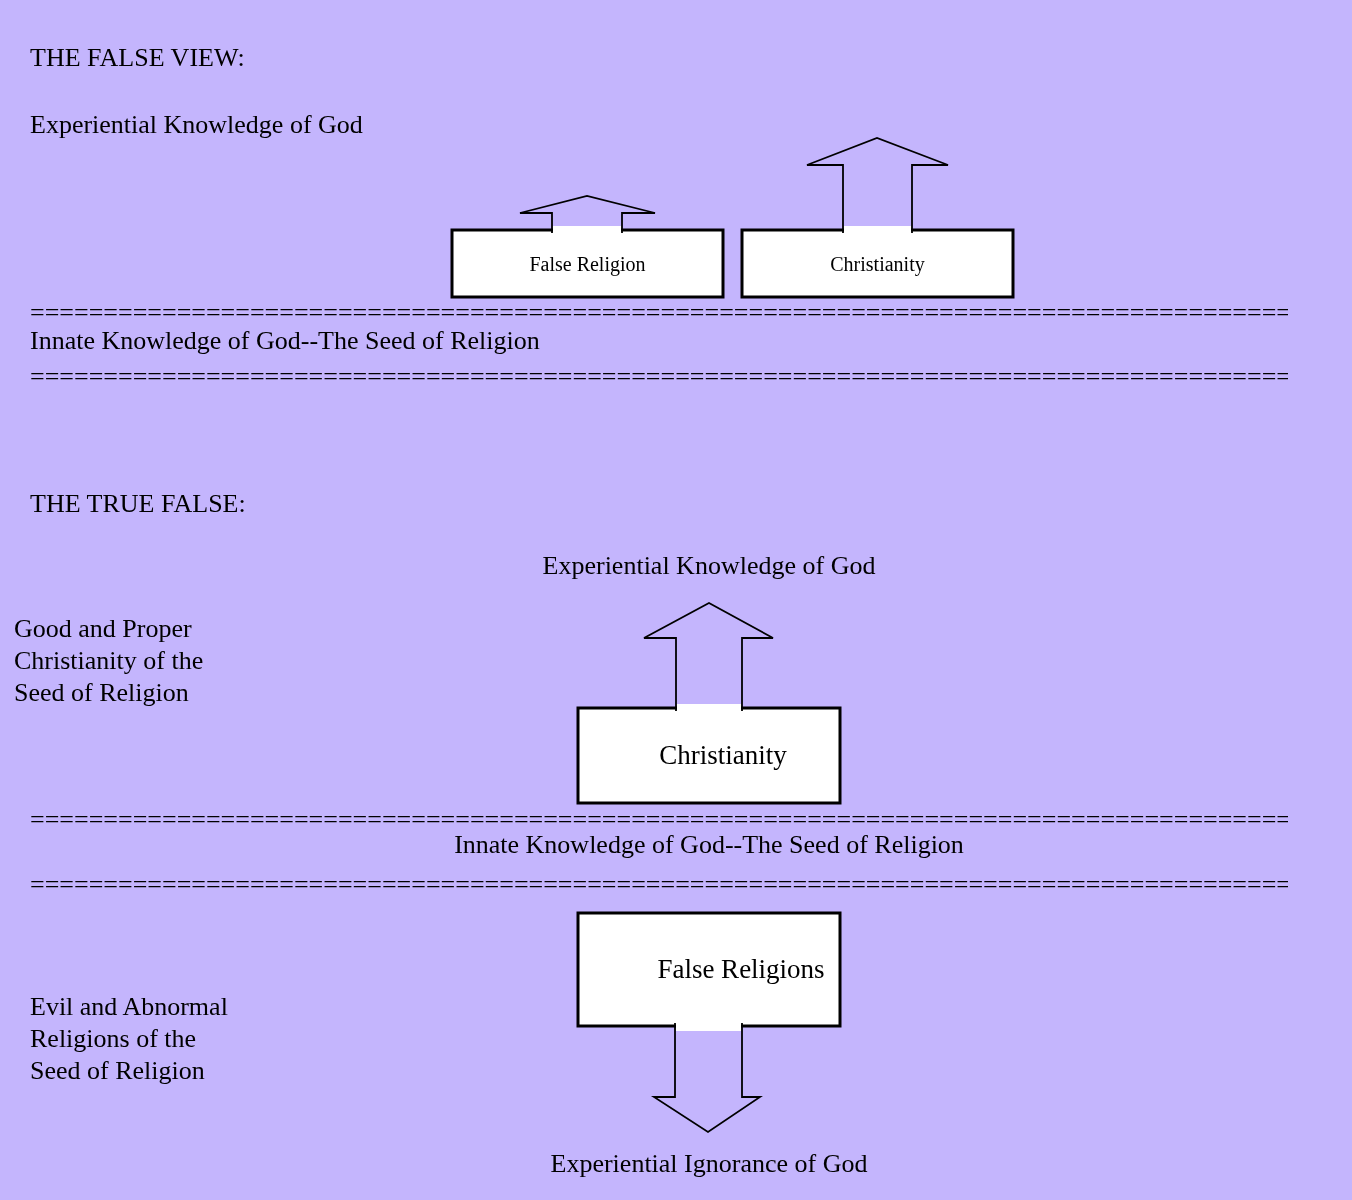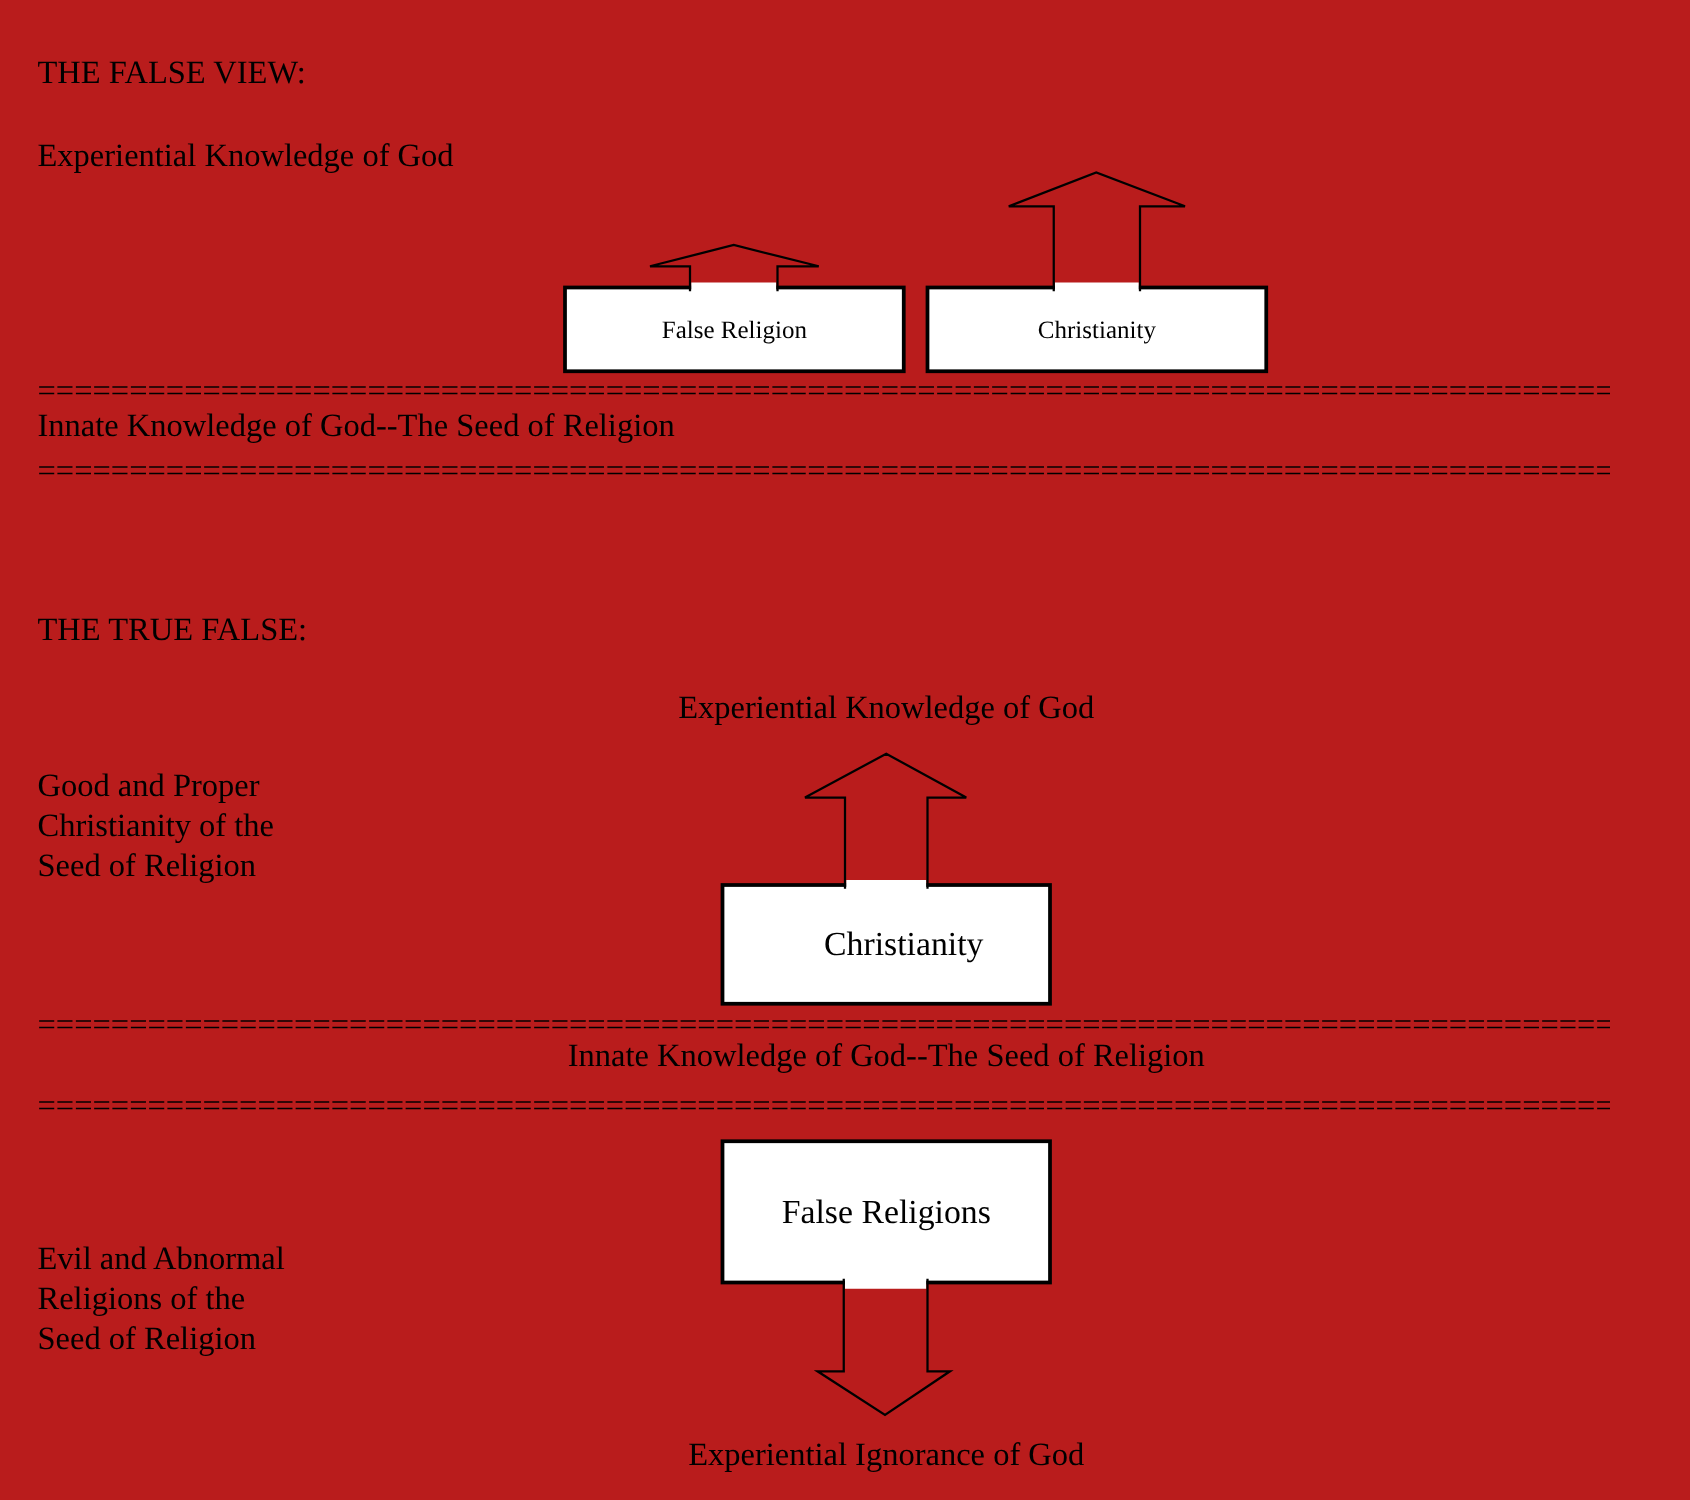"THE FALSE VIEW:" .page { background: #b91c1c -> #c4b5fd }
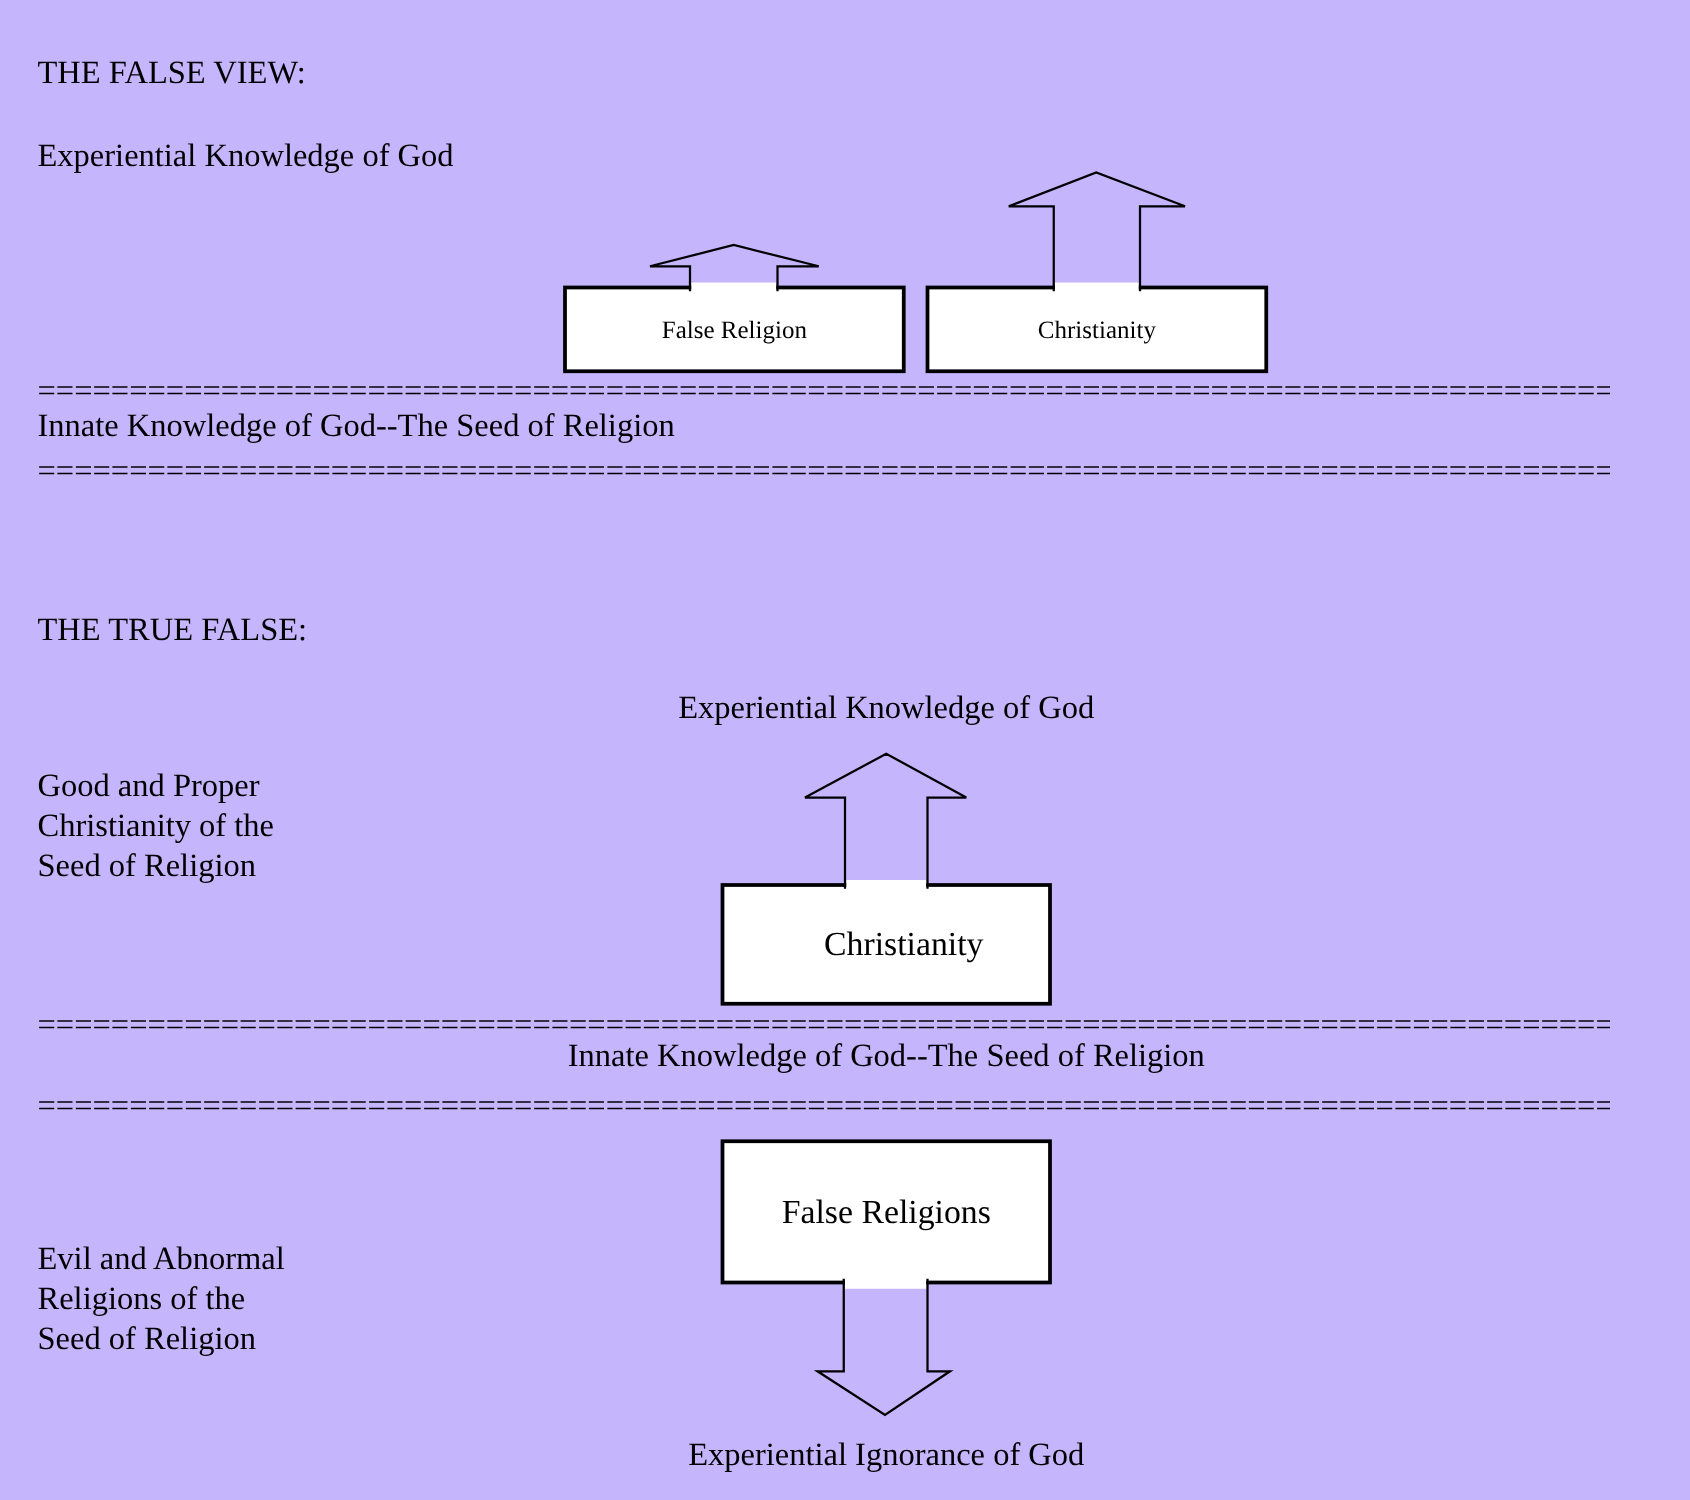"Good and Proper" div.abs { left: 30px -> 14px }
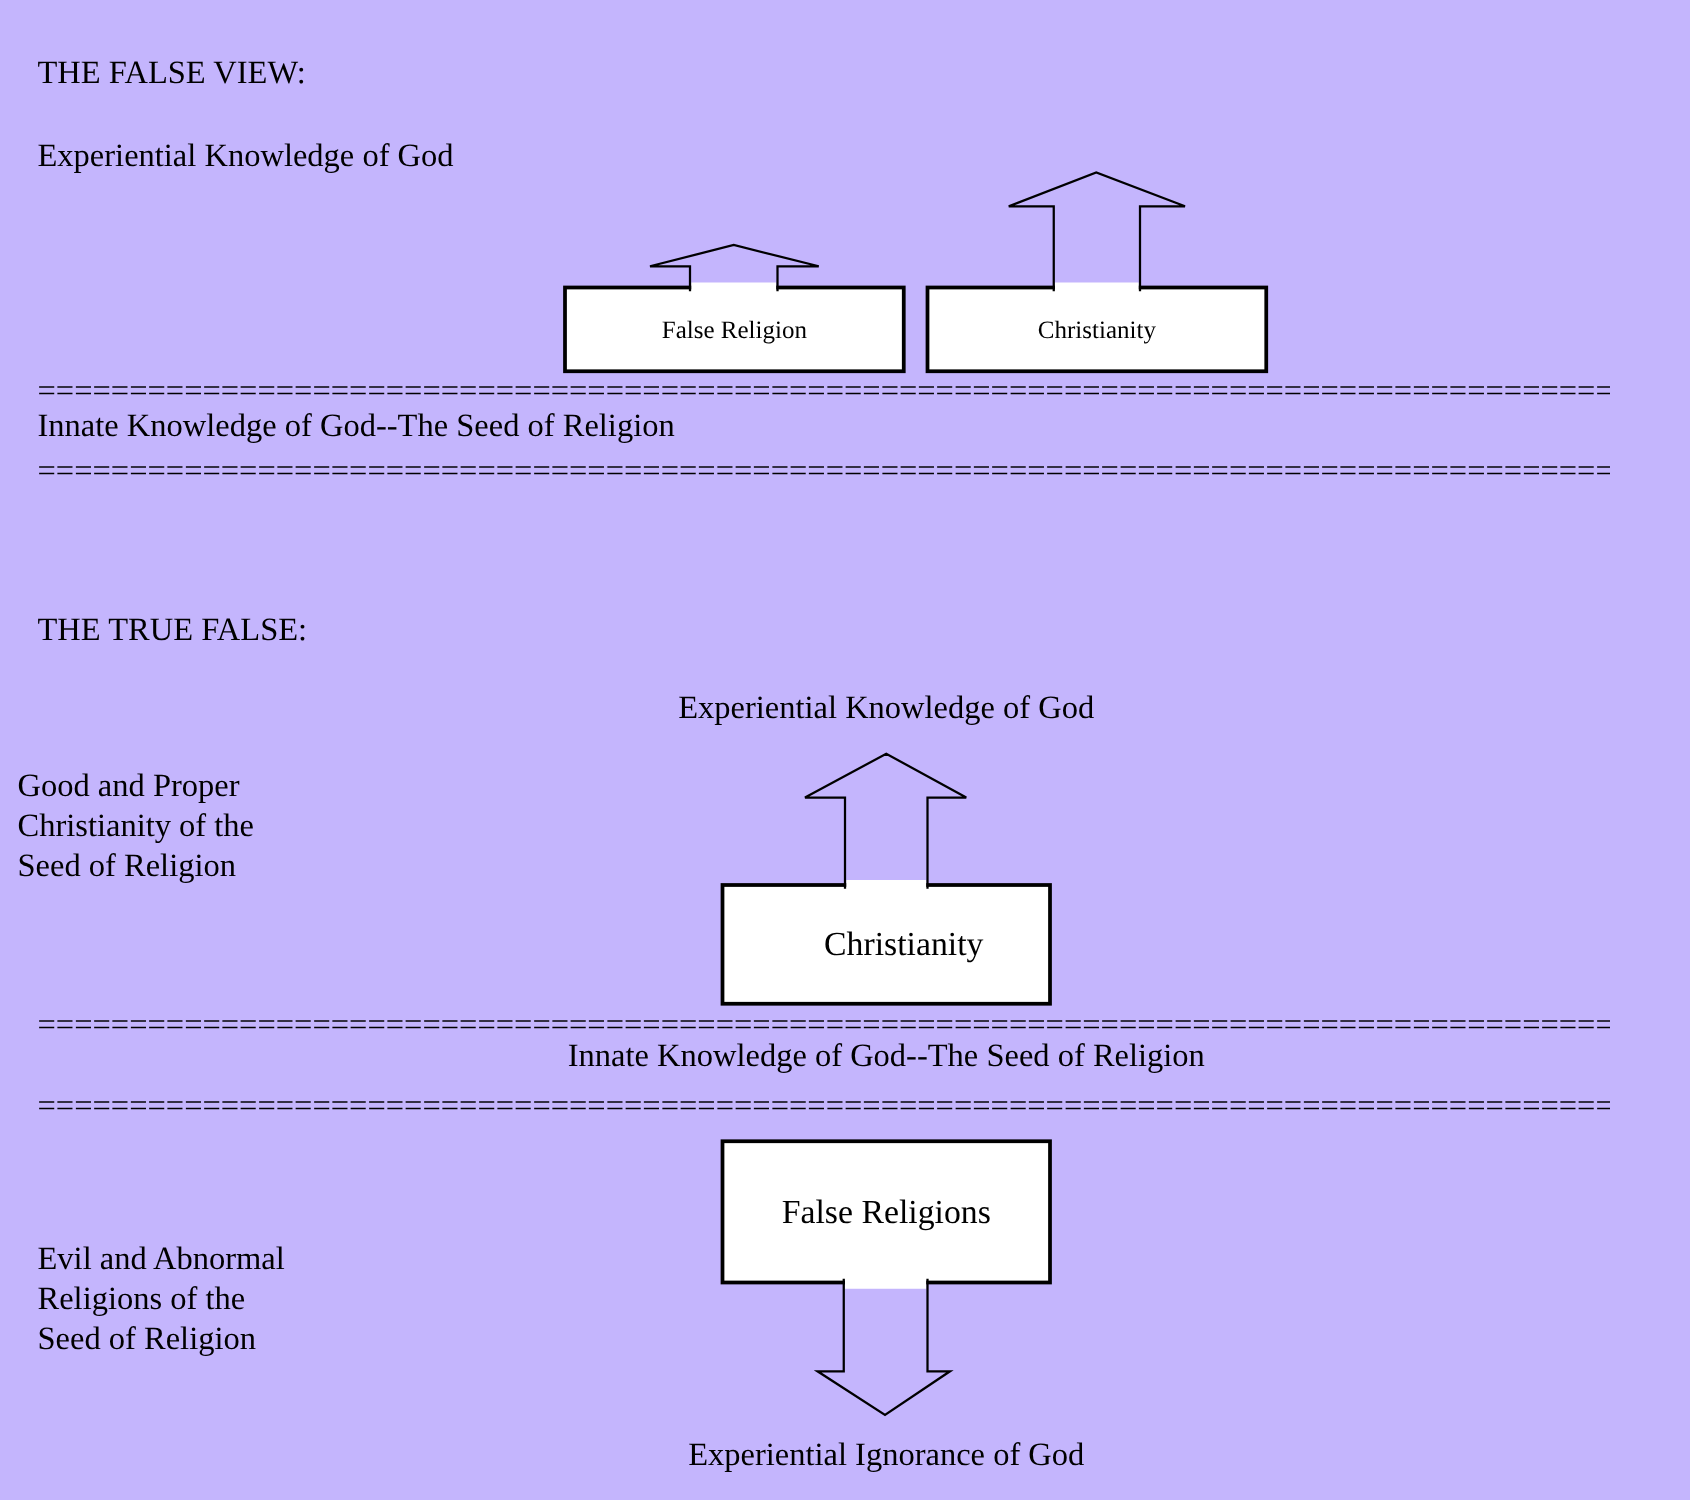"False Religions" div.abs { padding-left: none -> 32px }
